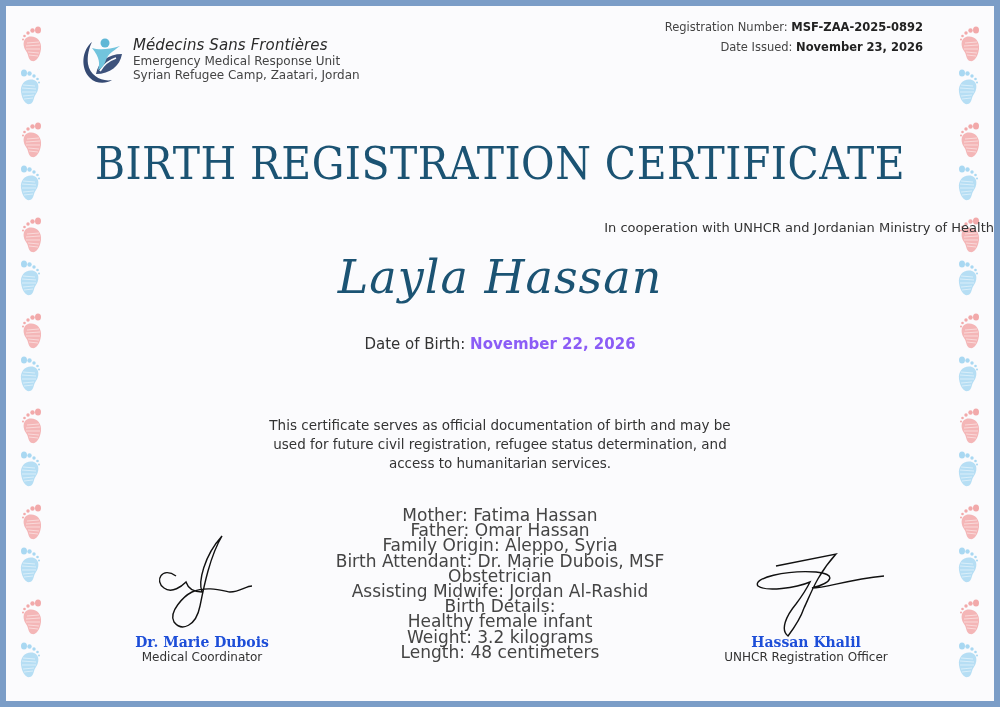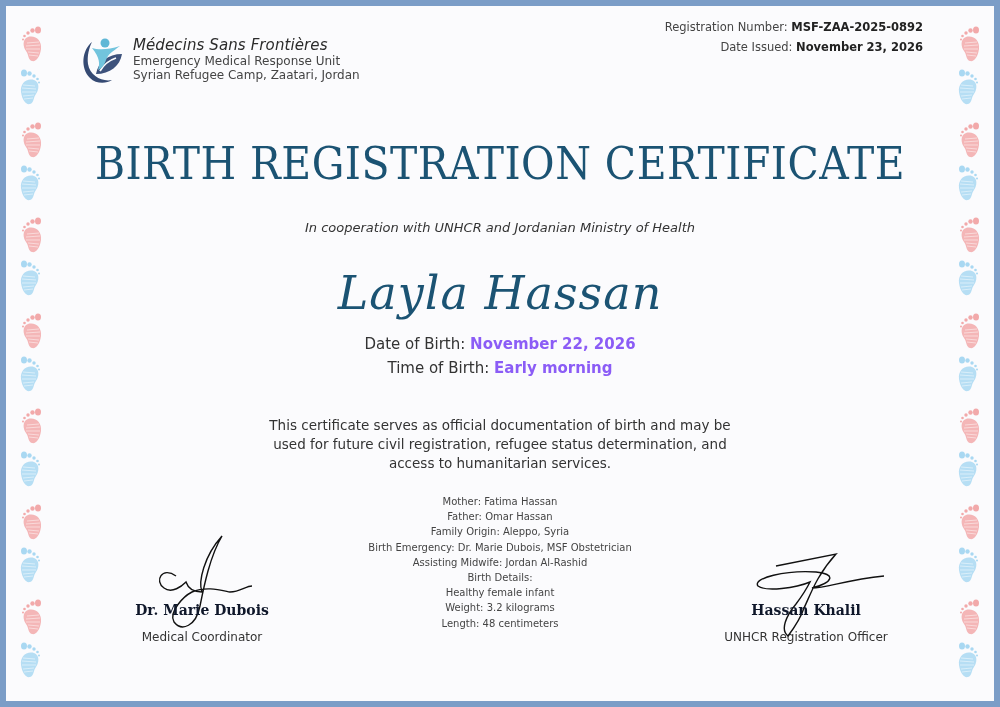"In cooperation with UNHCR and" .coop { font-style: italic -> none; text-align: center -> right }
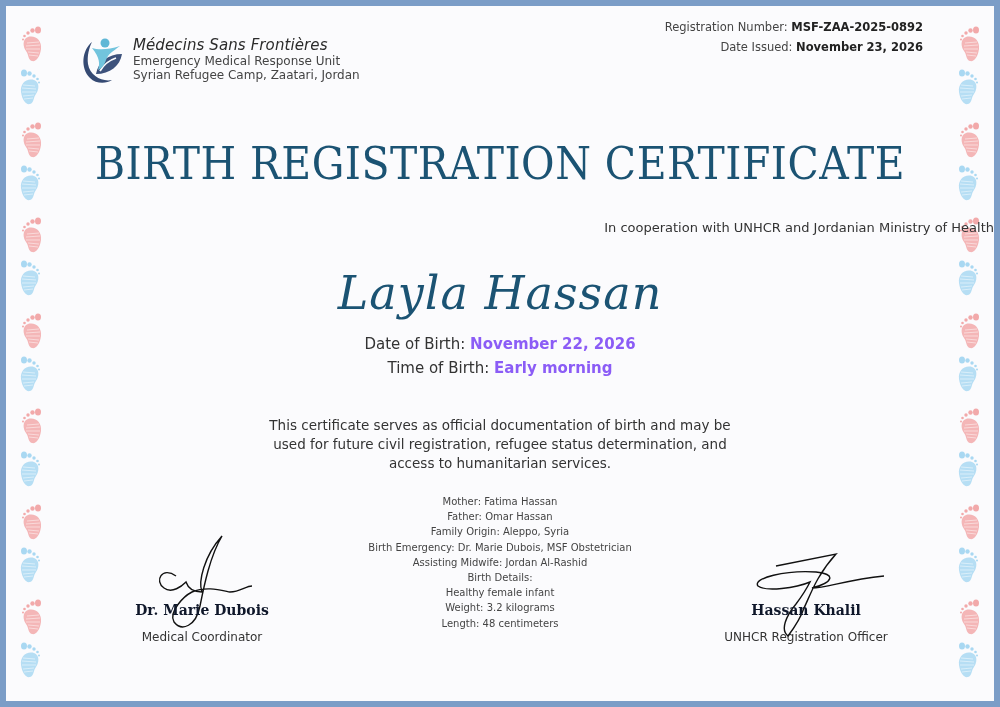"Layla Hassan" .child-name { margin-top: 16px -> none }
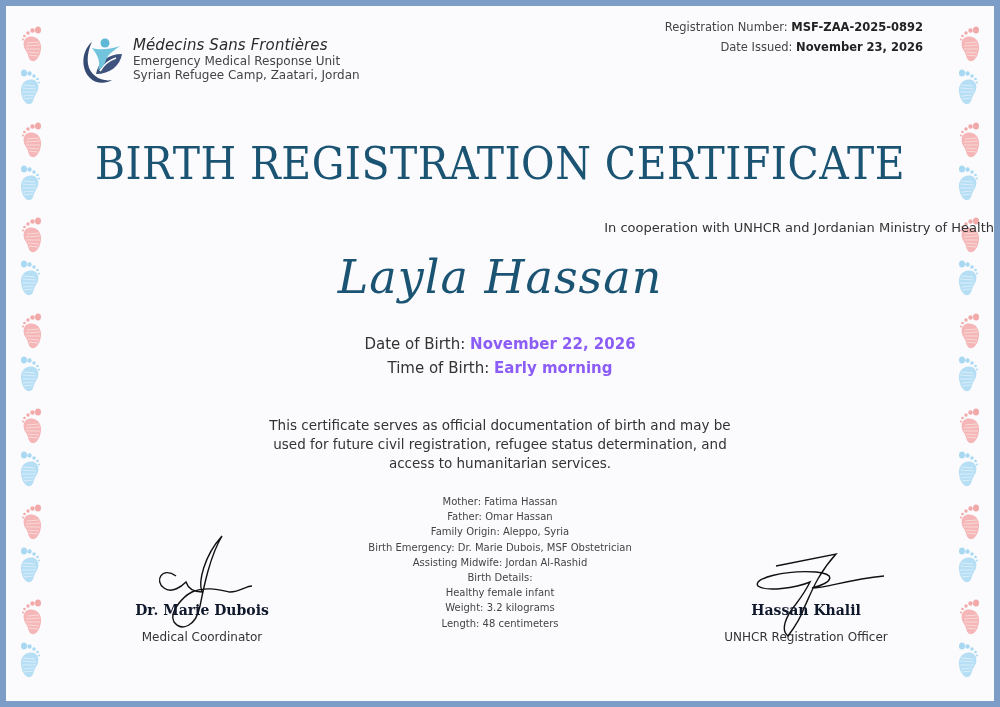"Time of Birth: Early morning" div { html: <div> <span>Time of Birth:</span> <b>Early morning</b> </div> -> none }
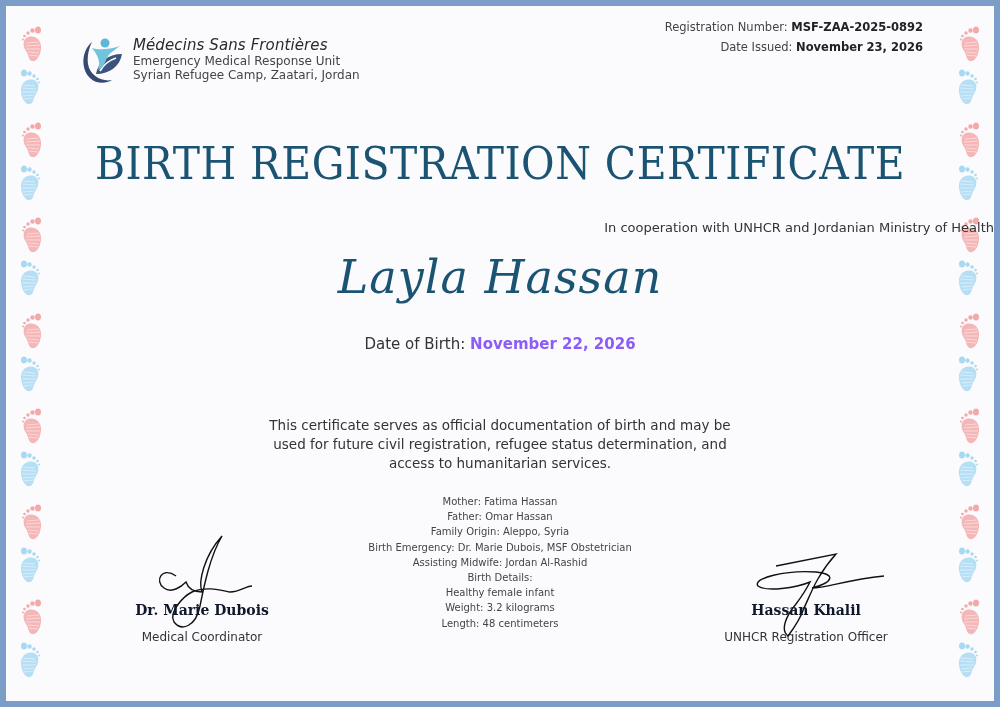"Mother: Fatima Hassan" .details { font-size: 10px -> 17px; top: 488px -> 502px }
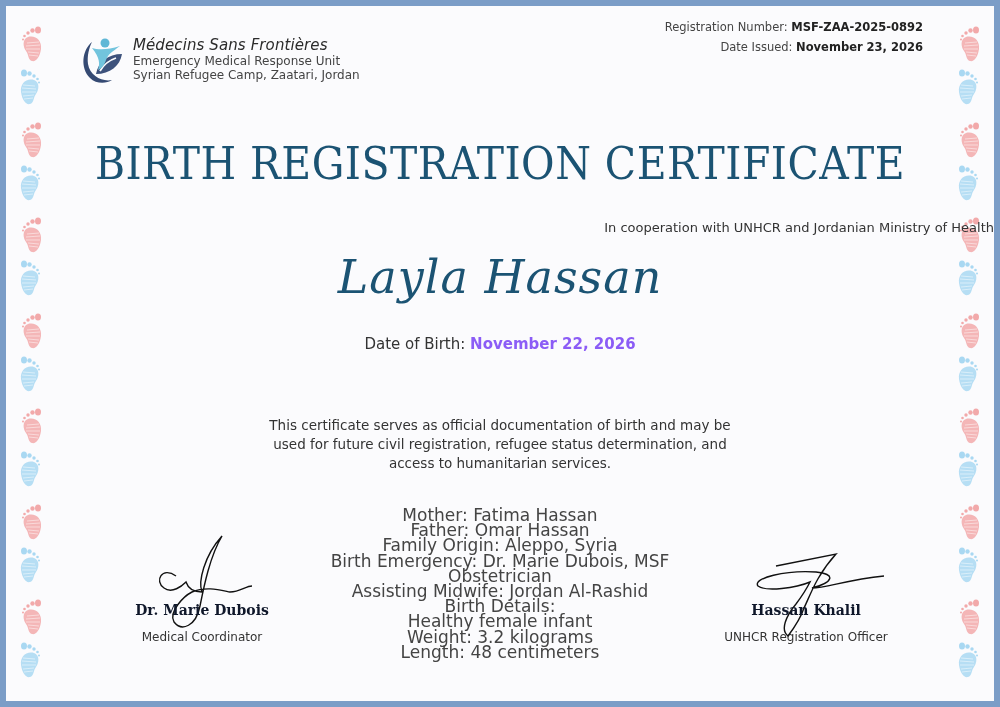"Birth Emergency: Dr. Marie Dubois," div { text: Emergency -> Attendant }
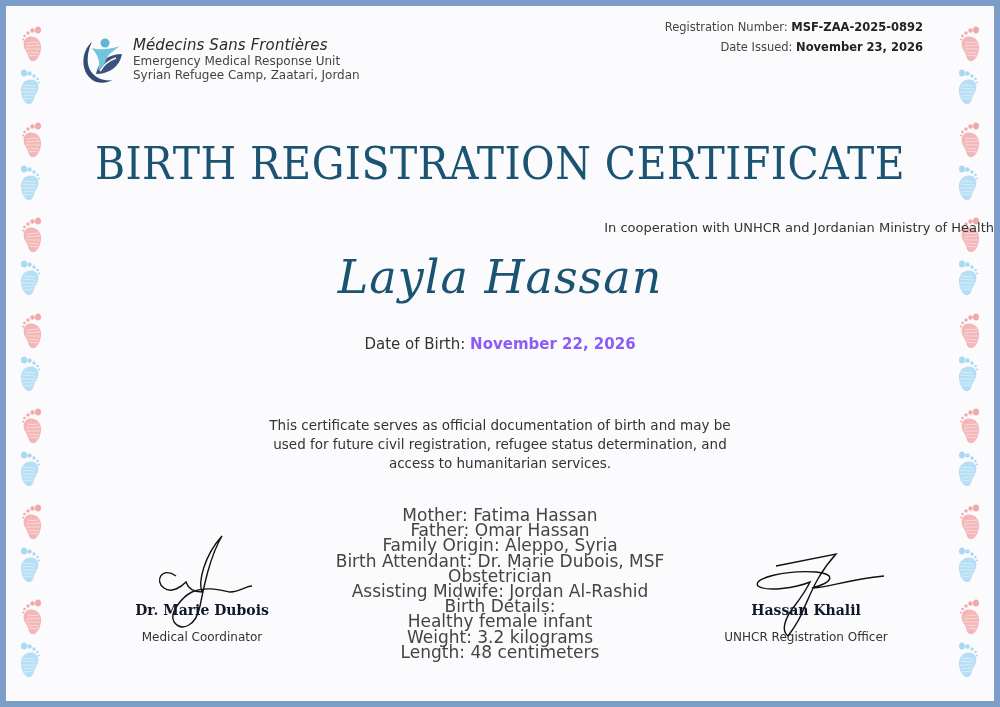"Dr. Marie Dubois" .sig-name { color: #0f172a -> #1d4ed8; margin-top: none -> 32px }
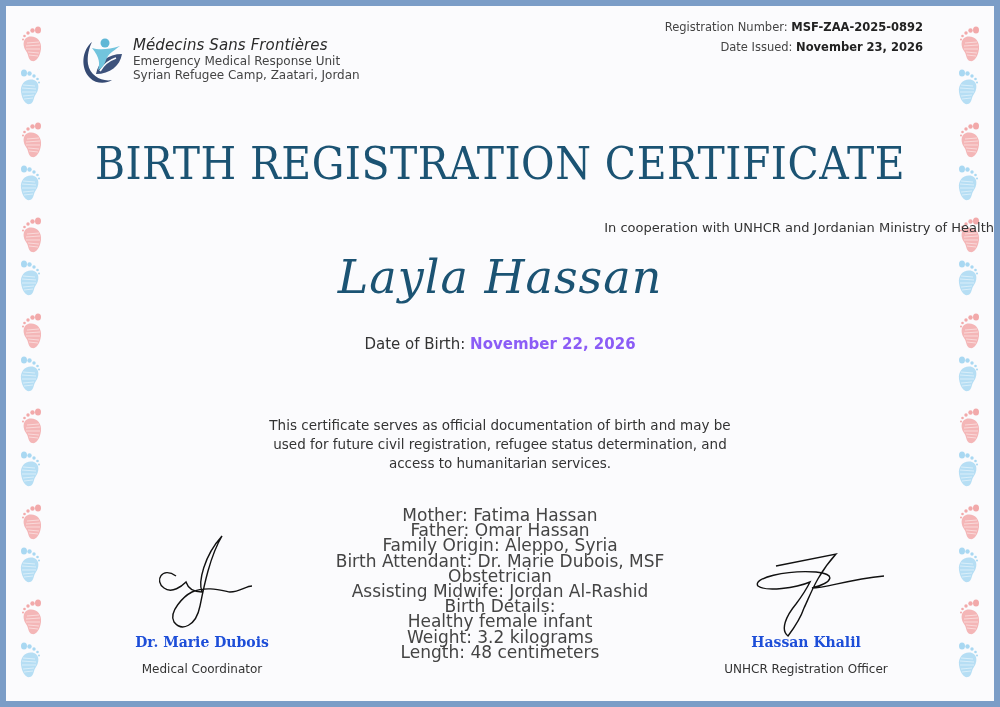"Medical Coordinator" .sig-role { margin-top: 12px -> 0 }
